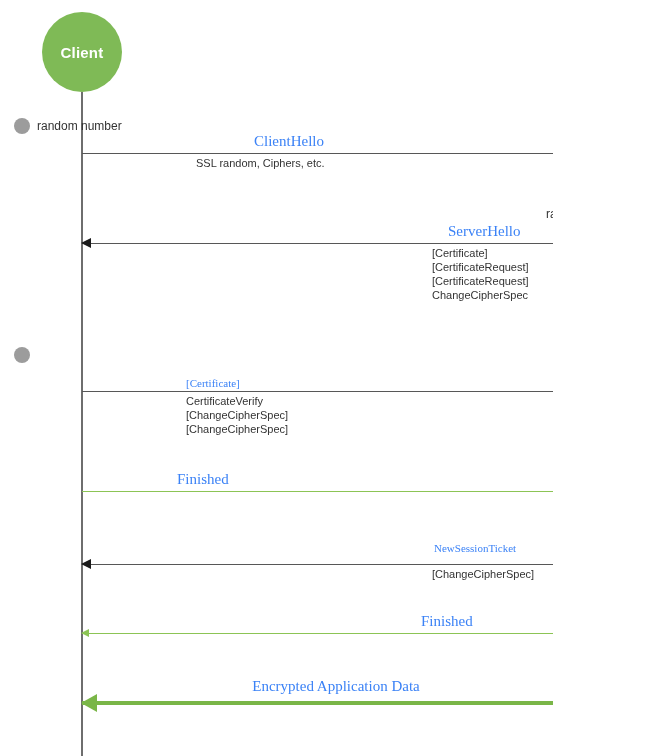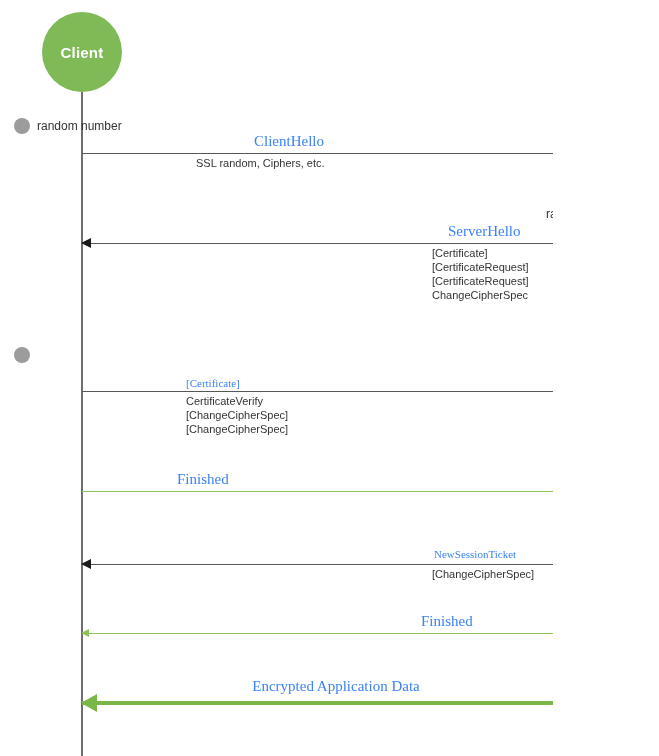"NewSessionTicket" div.label-main { bottom: 4px -> 10px }
